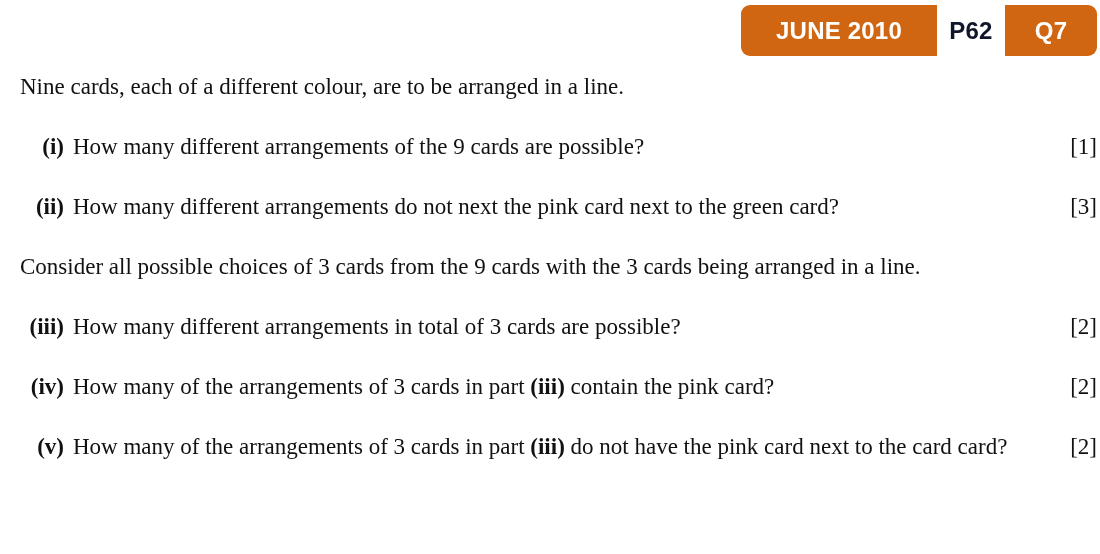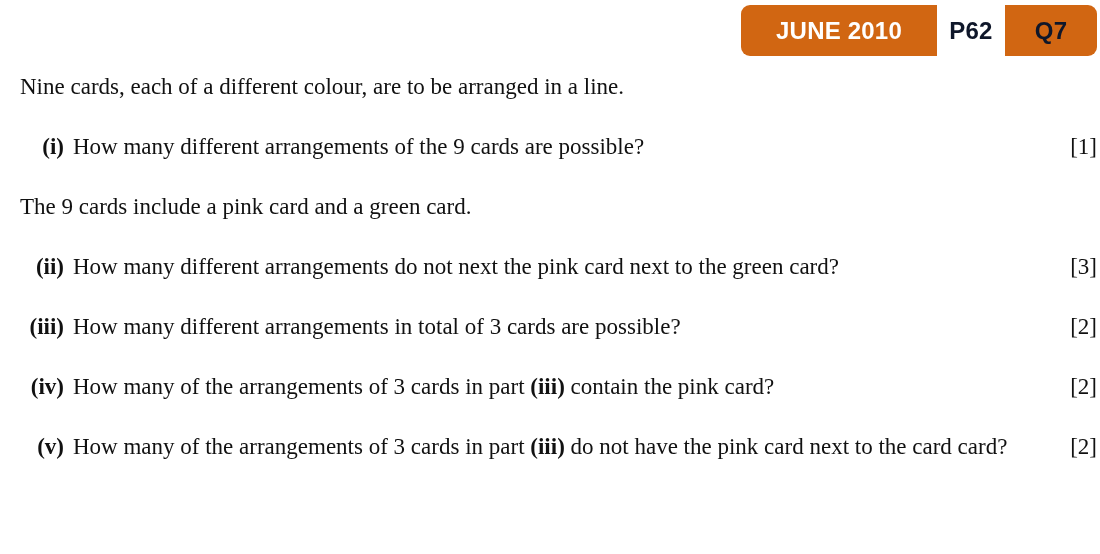"Q7" .badge-qnum { color: #0f172a -> #ffffff }
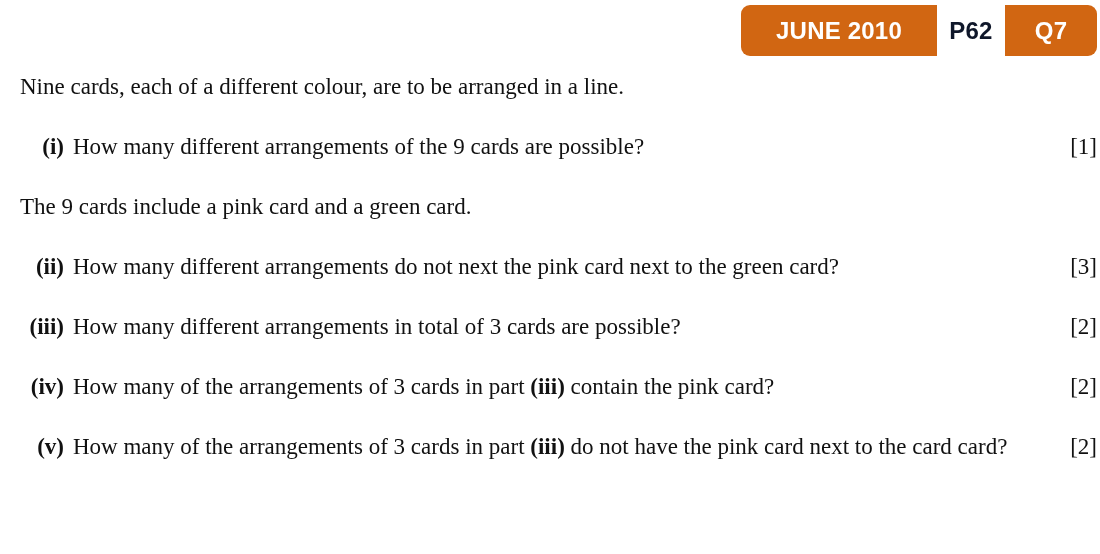"The 9 cards include a" p.para { html: <p>The 9 cards include a pink card and a green card.</p> -> none }
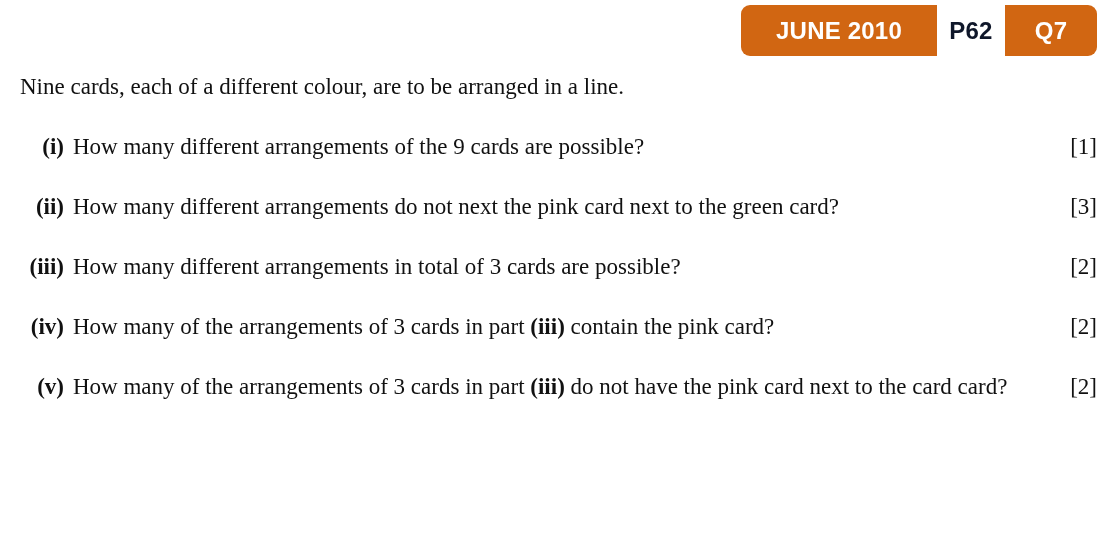"Consider all possible choices of" p.para { html: none -> <p>Consider all possible choices of 3 cards from the 9 cards with the 3 cards being arranged in a line.</p> }
